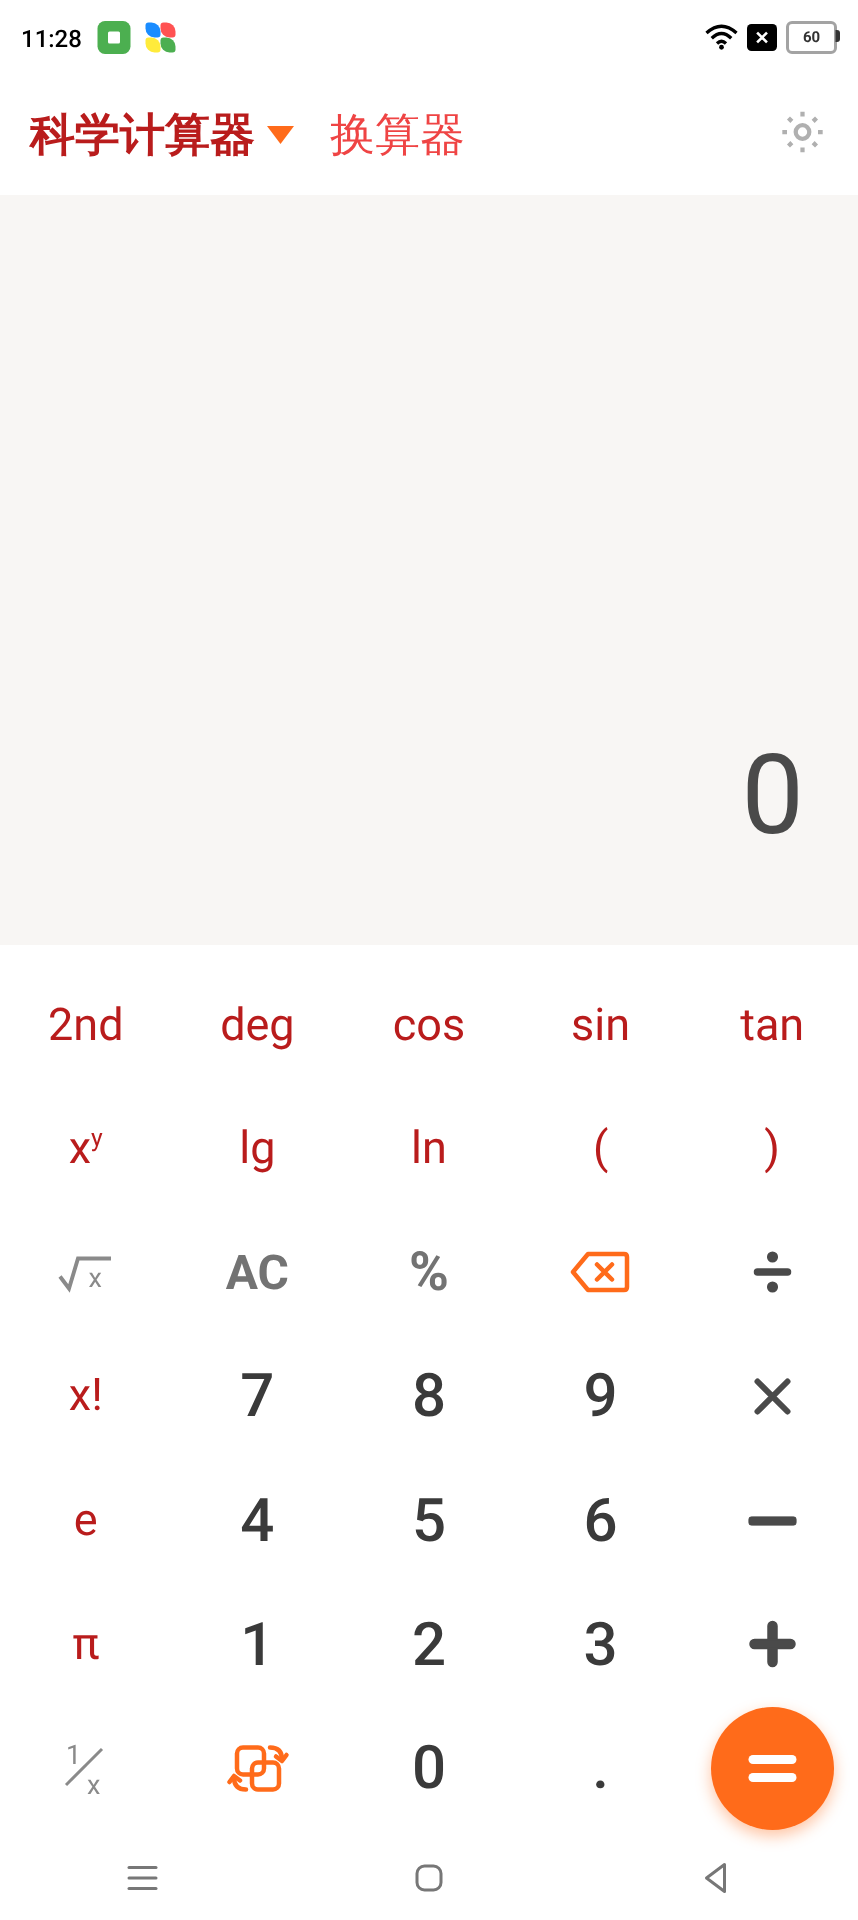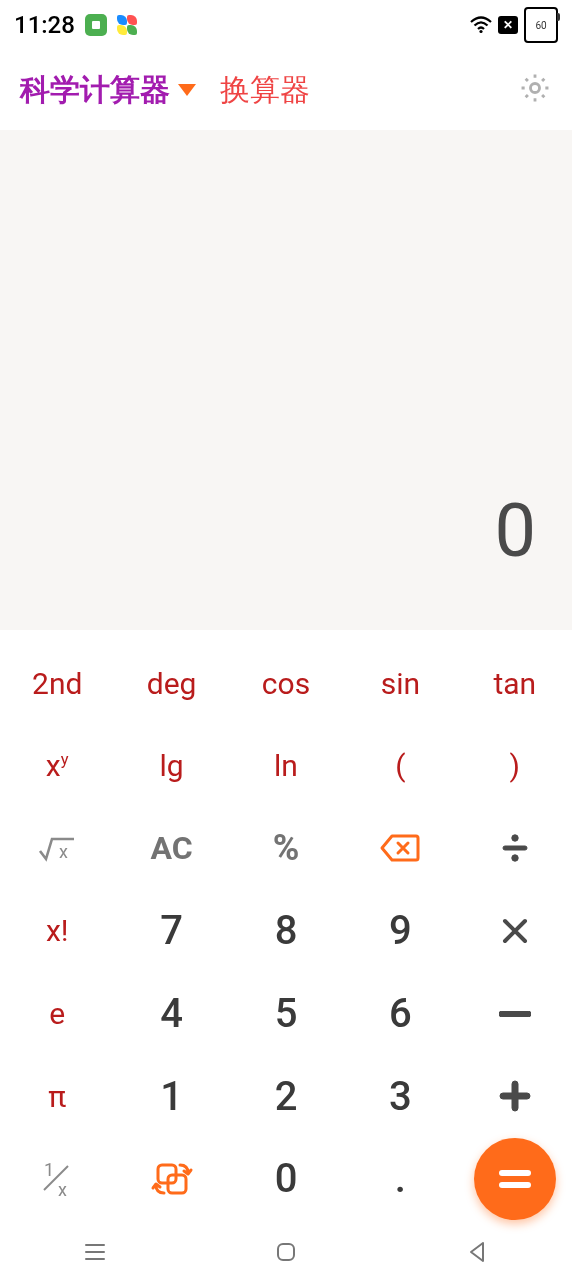"11:28" .status-time { font-size: 24px -> 16px }
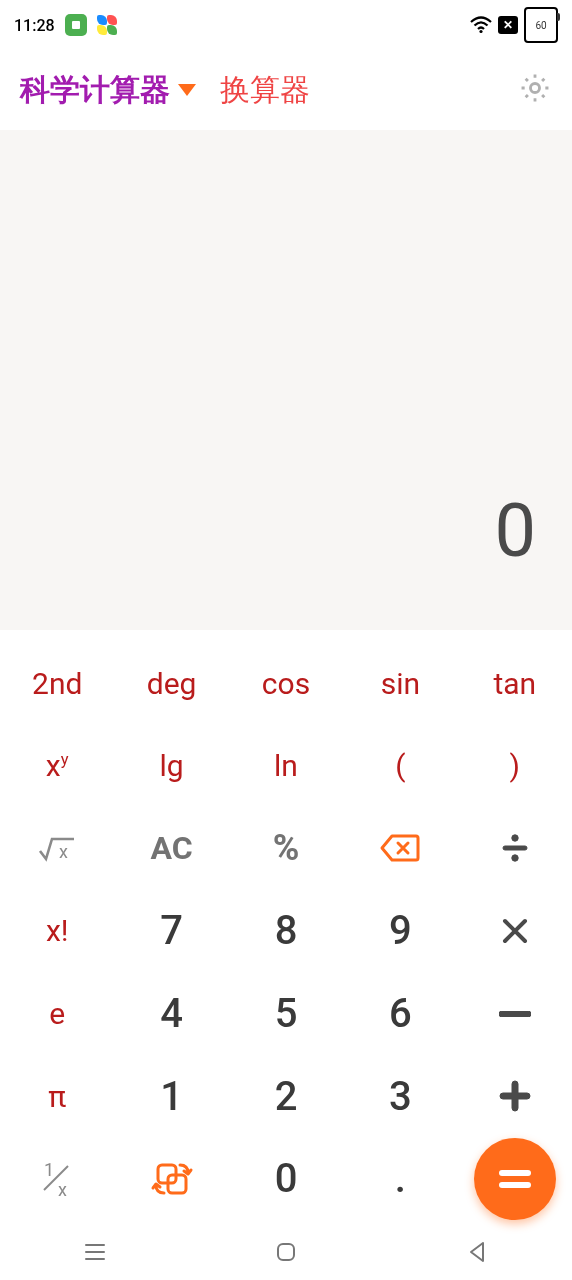"60" .battery { border: 2px solid #000000 -> 2px solid #a3a3a3; font-weight: none -> bold; height: 36px -> 22px }
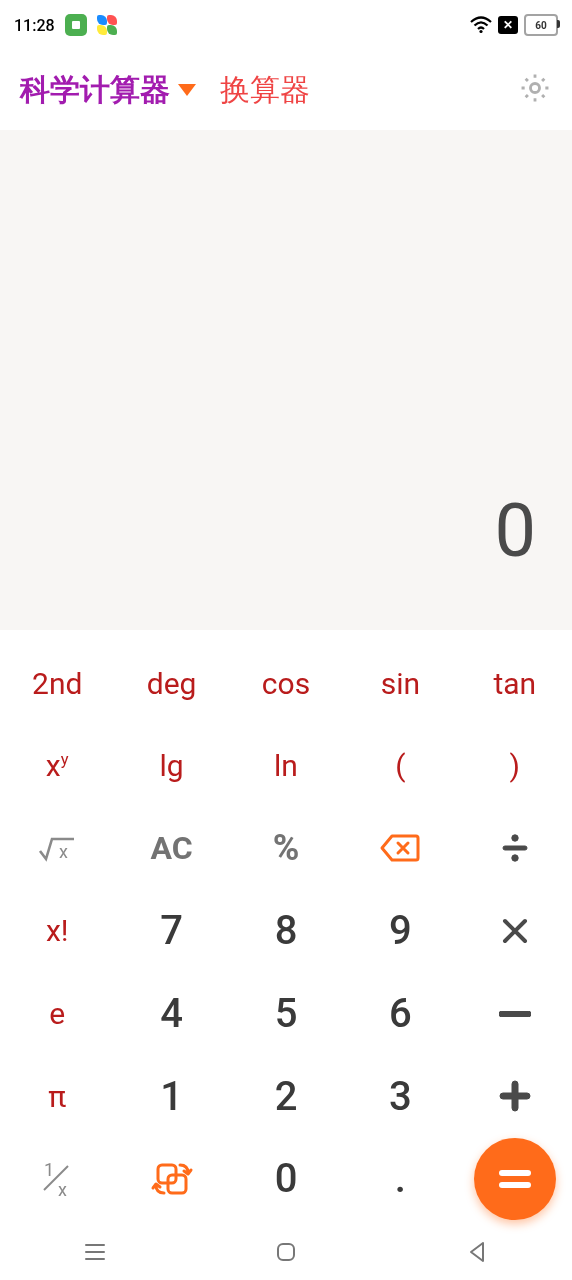"科学计算器" .tab-active { color: #a21caf -> #b91c1c }
